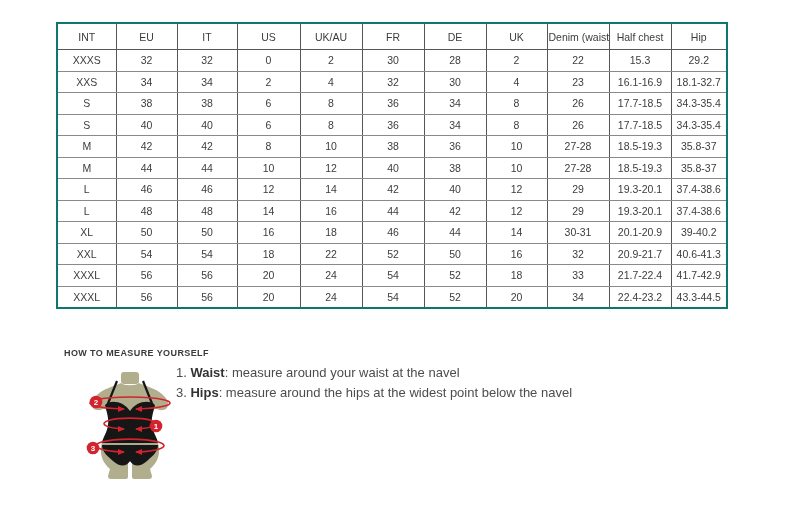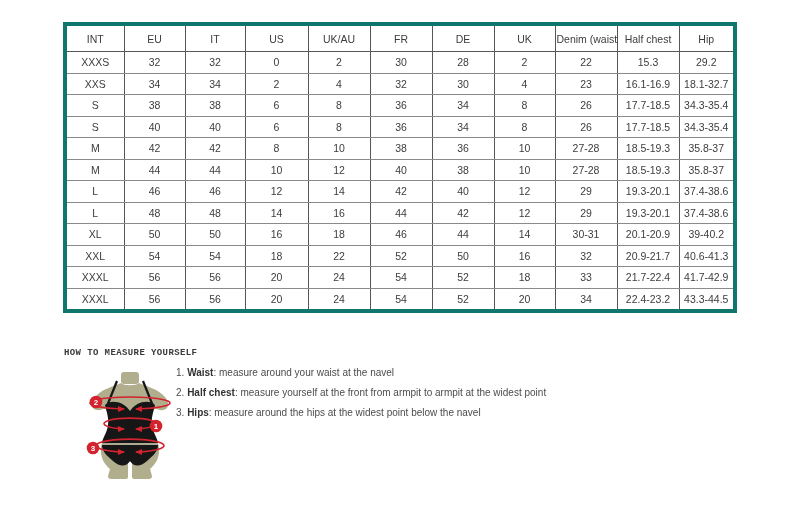"INT" .size-table { border: 4px solid #0f766e -> 2px solid #0f766e; left: 63px -> 56px }
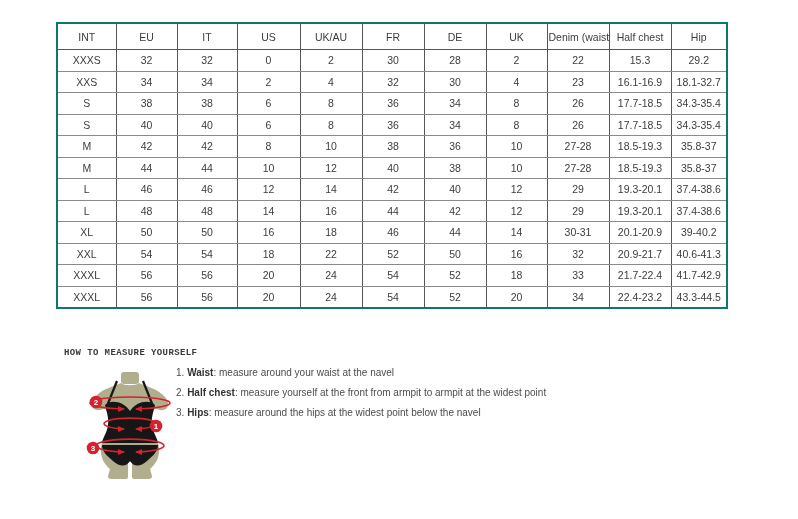"HOW TO MEASURE YOURSELF" .measure-heading { font-family: Liberation Mono, monospace -> none }
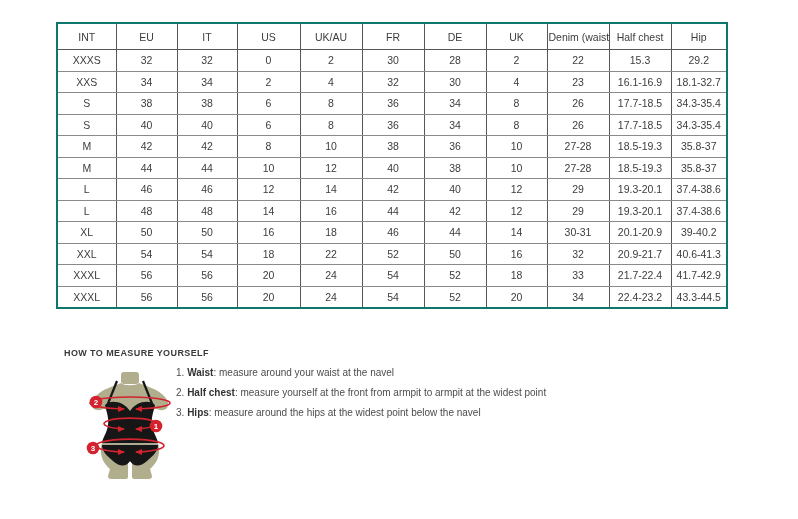"1. Waist: measure around your" .mi { font-size: 10px -> 13px }
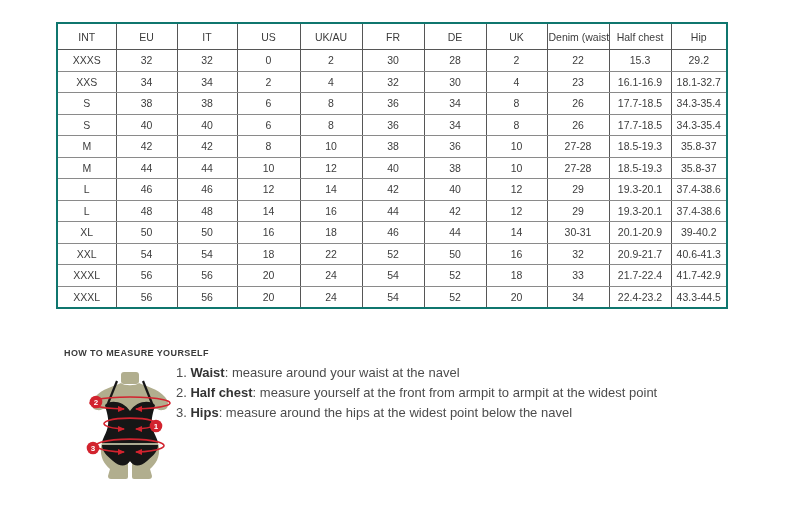"2. Half chest: measure yourself" div.mi { html: <div><span>2. </span><b>Half chest</b><span>: measure yourself at the front from armpit to armpit at the widest point</span></div> -> none }
